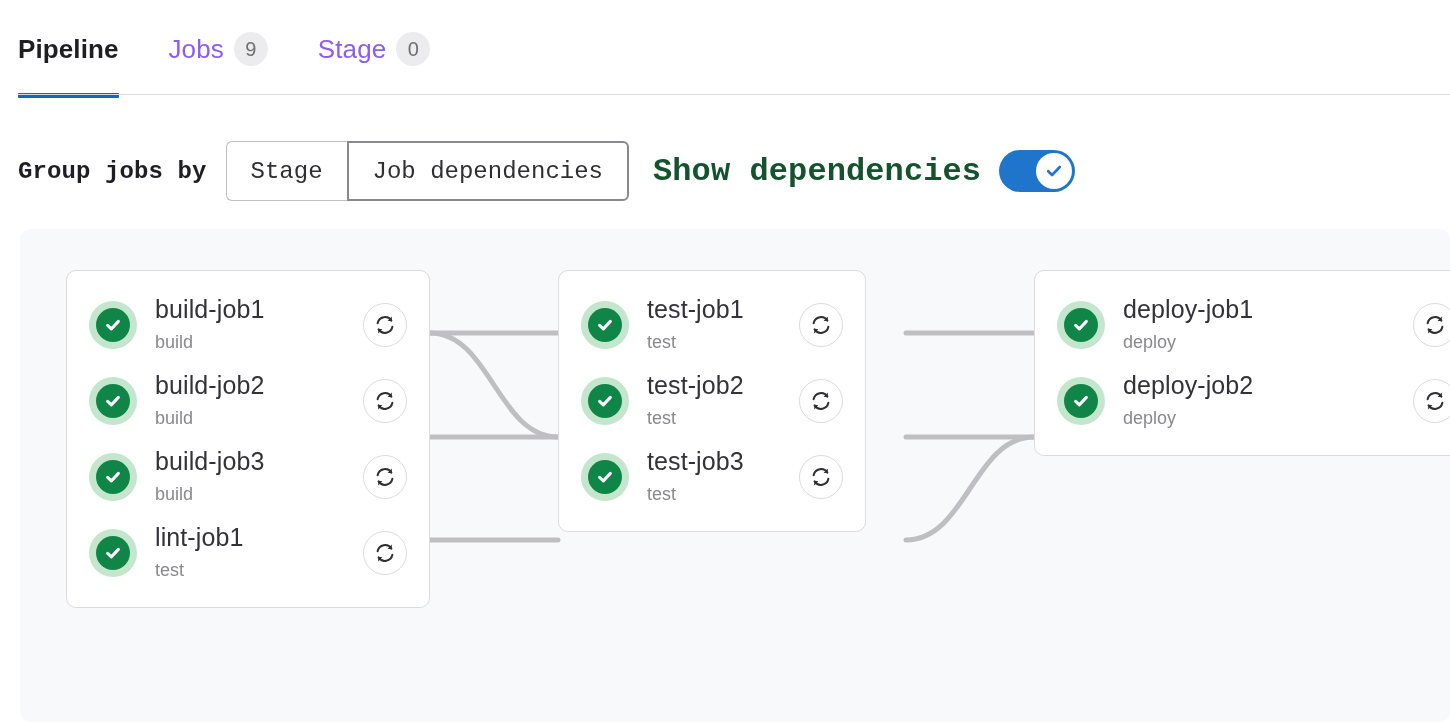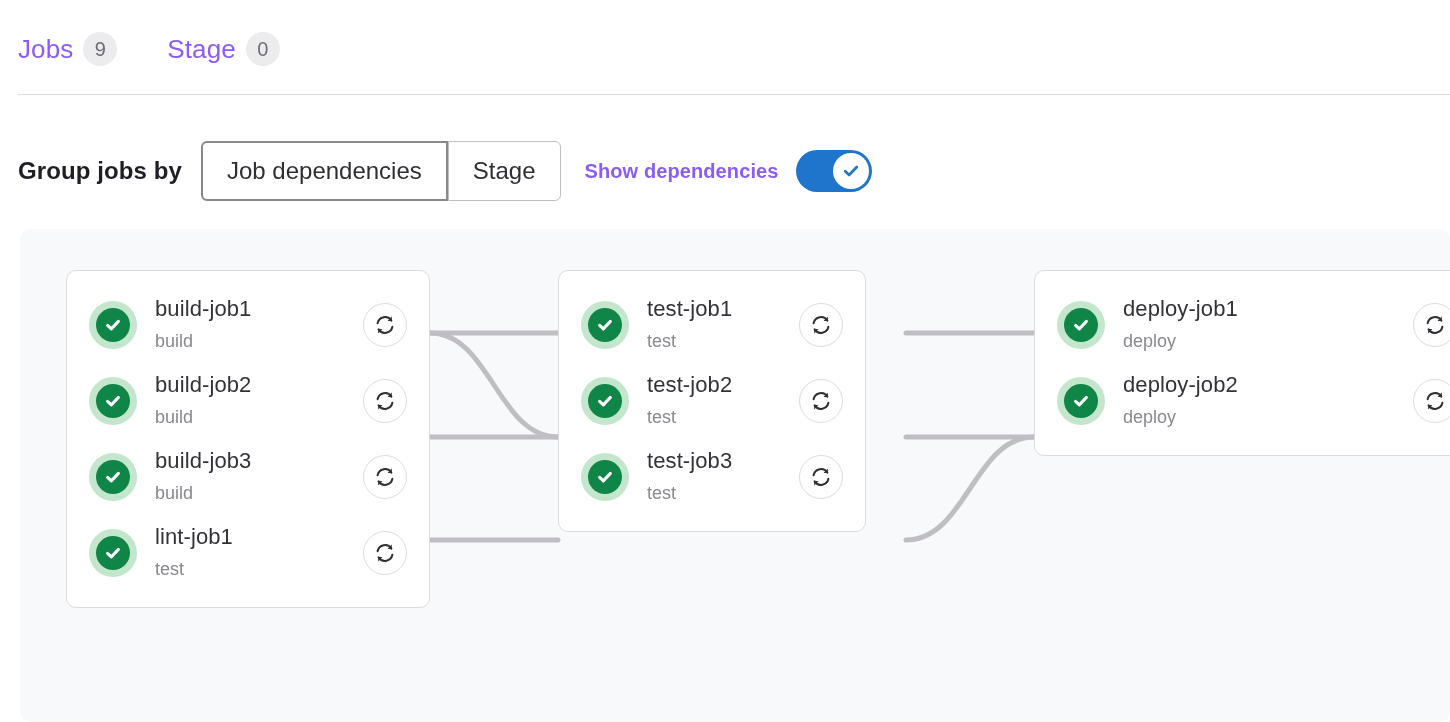"Pipeline" div.tab { html: none -> <div> <span>Pipeline</span> <span></span> </div> }
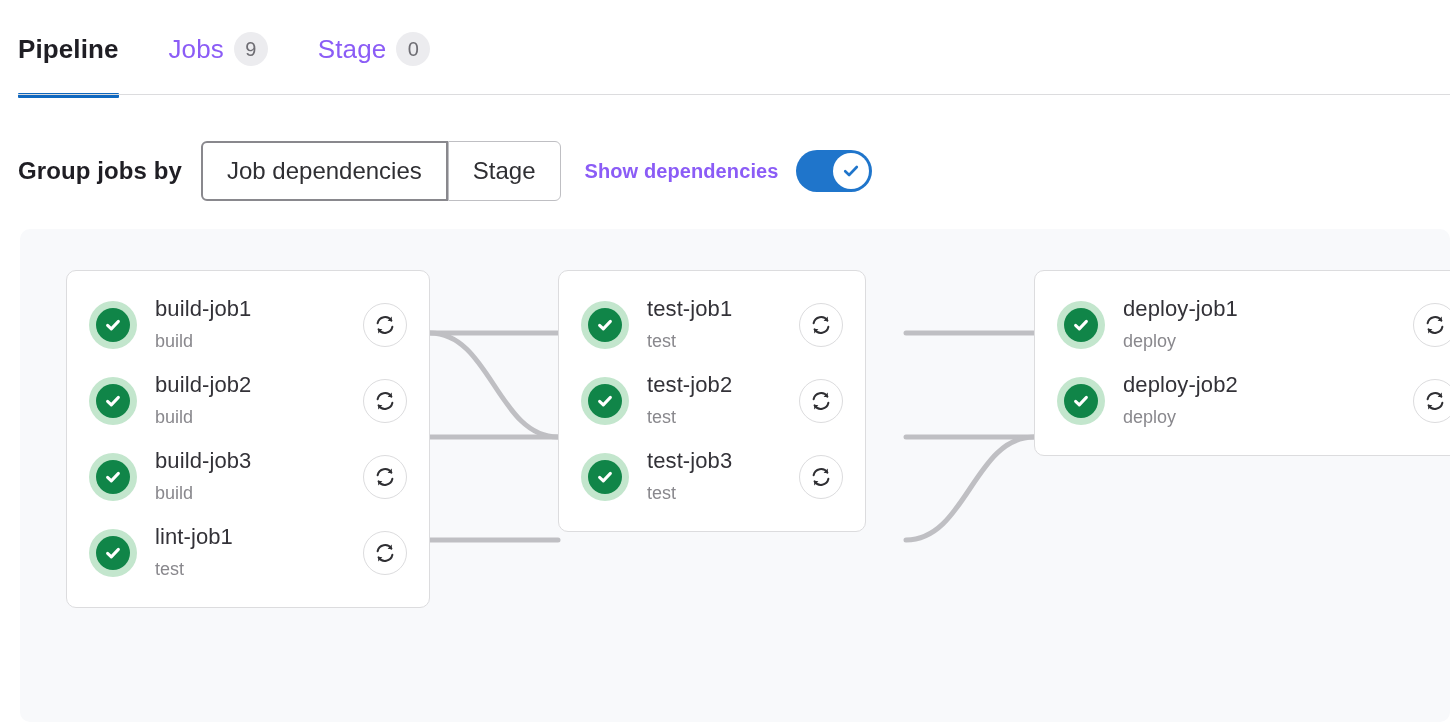"Group jobs by" .controlbar { font-family: none -> Liberation Mono, monospace }
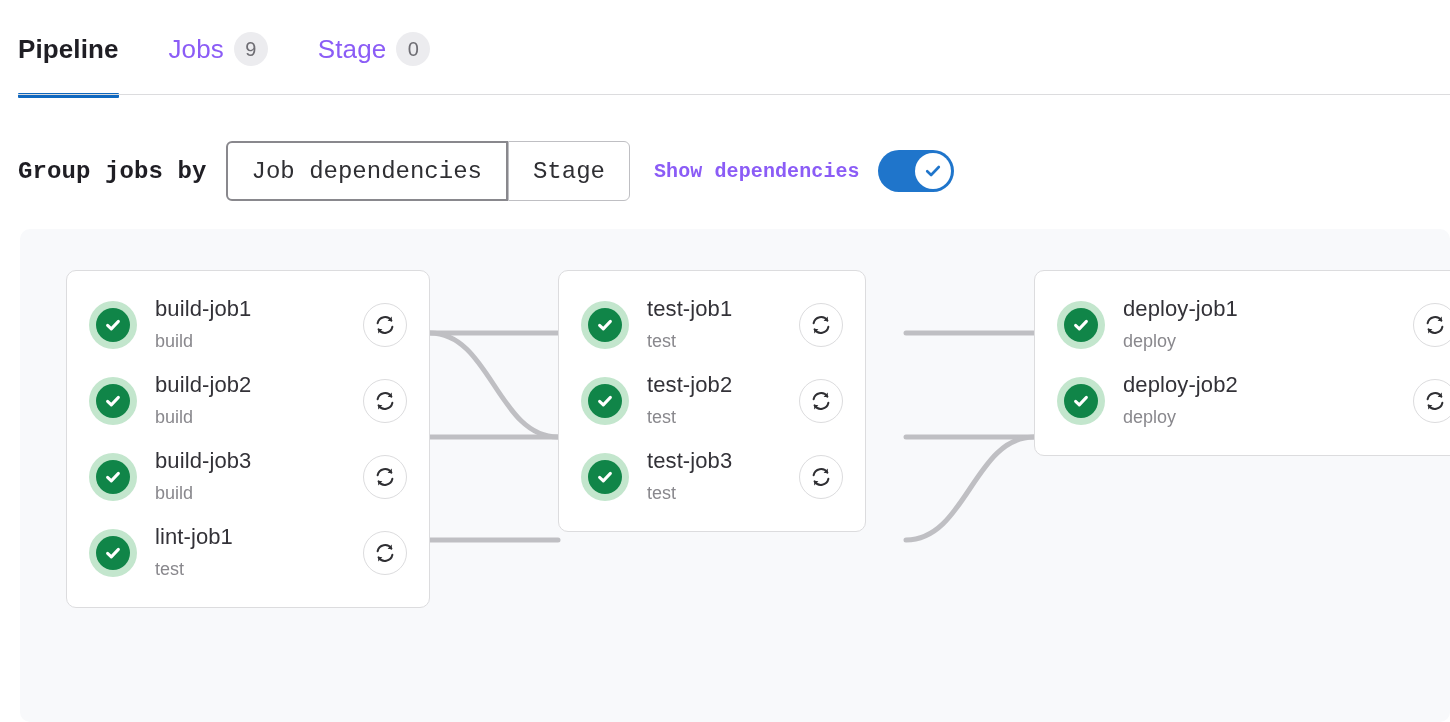"Job dependencies" button.seg-btn { order: before "Stage" -> after "Stage" }
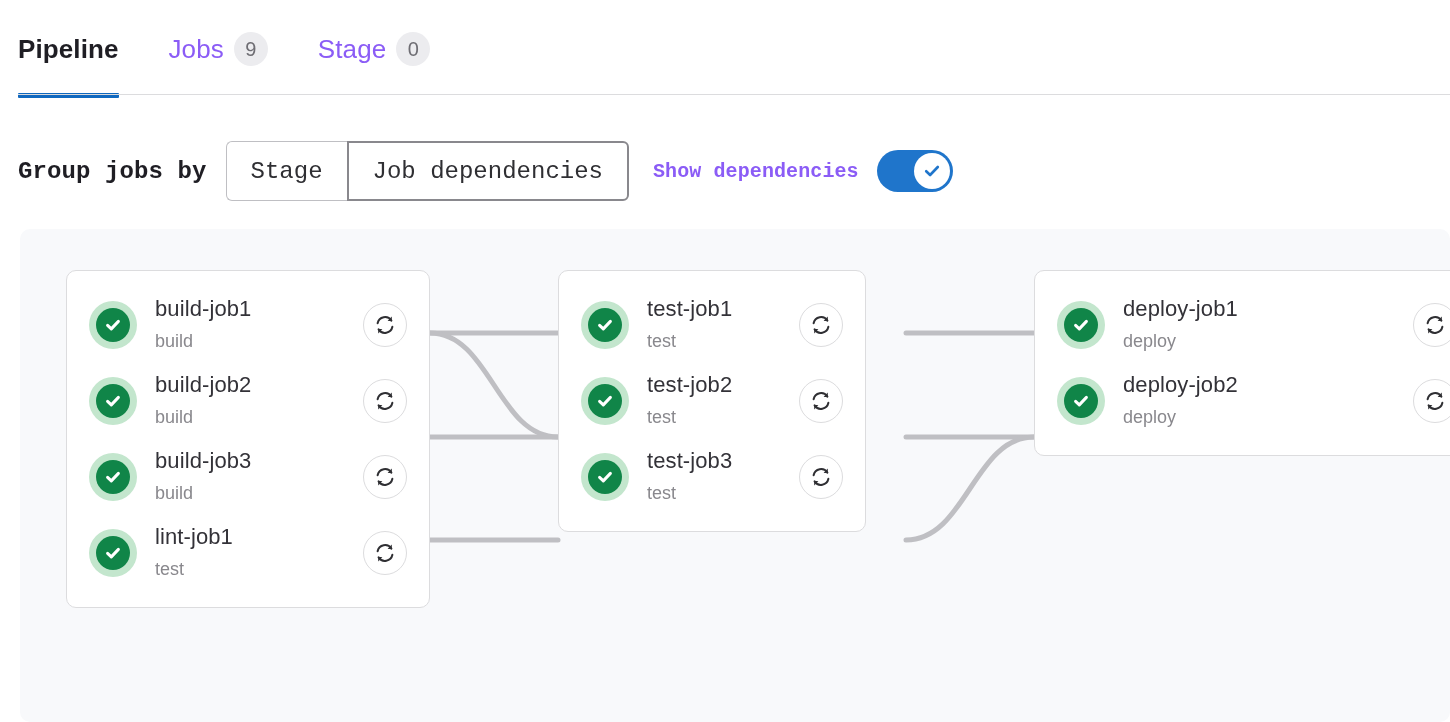"Show dependencies" .toggle-label { color: #8b5cf6 -> #14532d; font-size: 20px -> 32px }
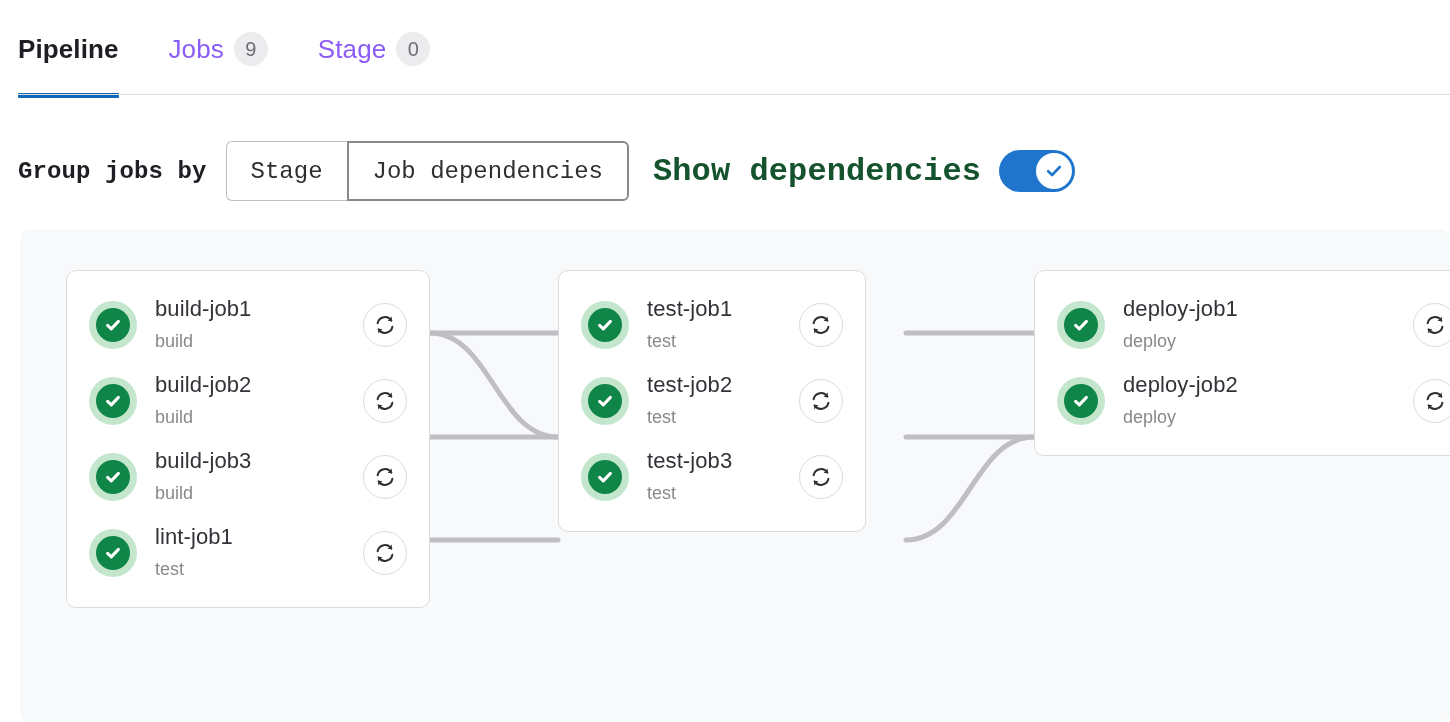"build-job1" .job-name { font-size: 22px -> 25px }
